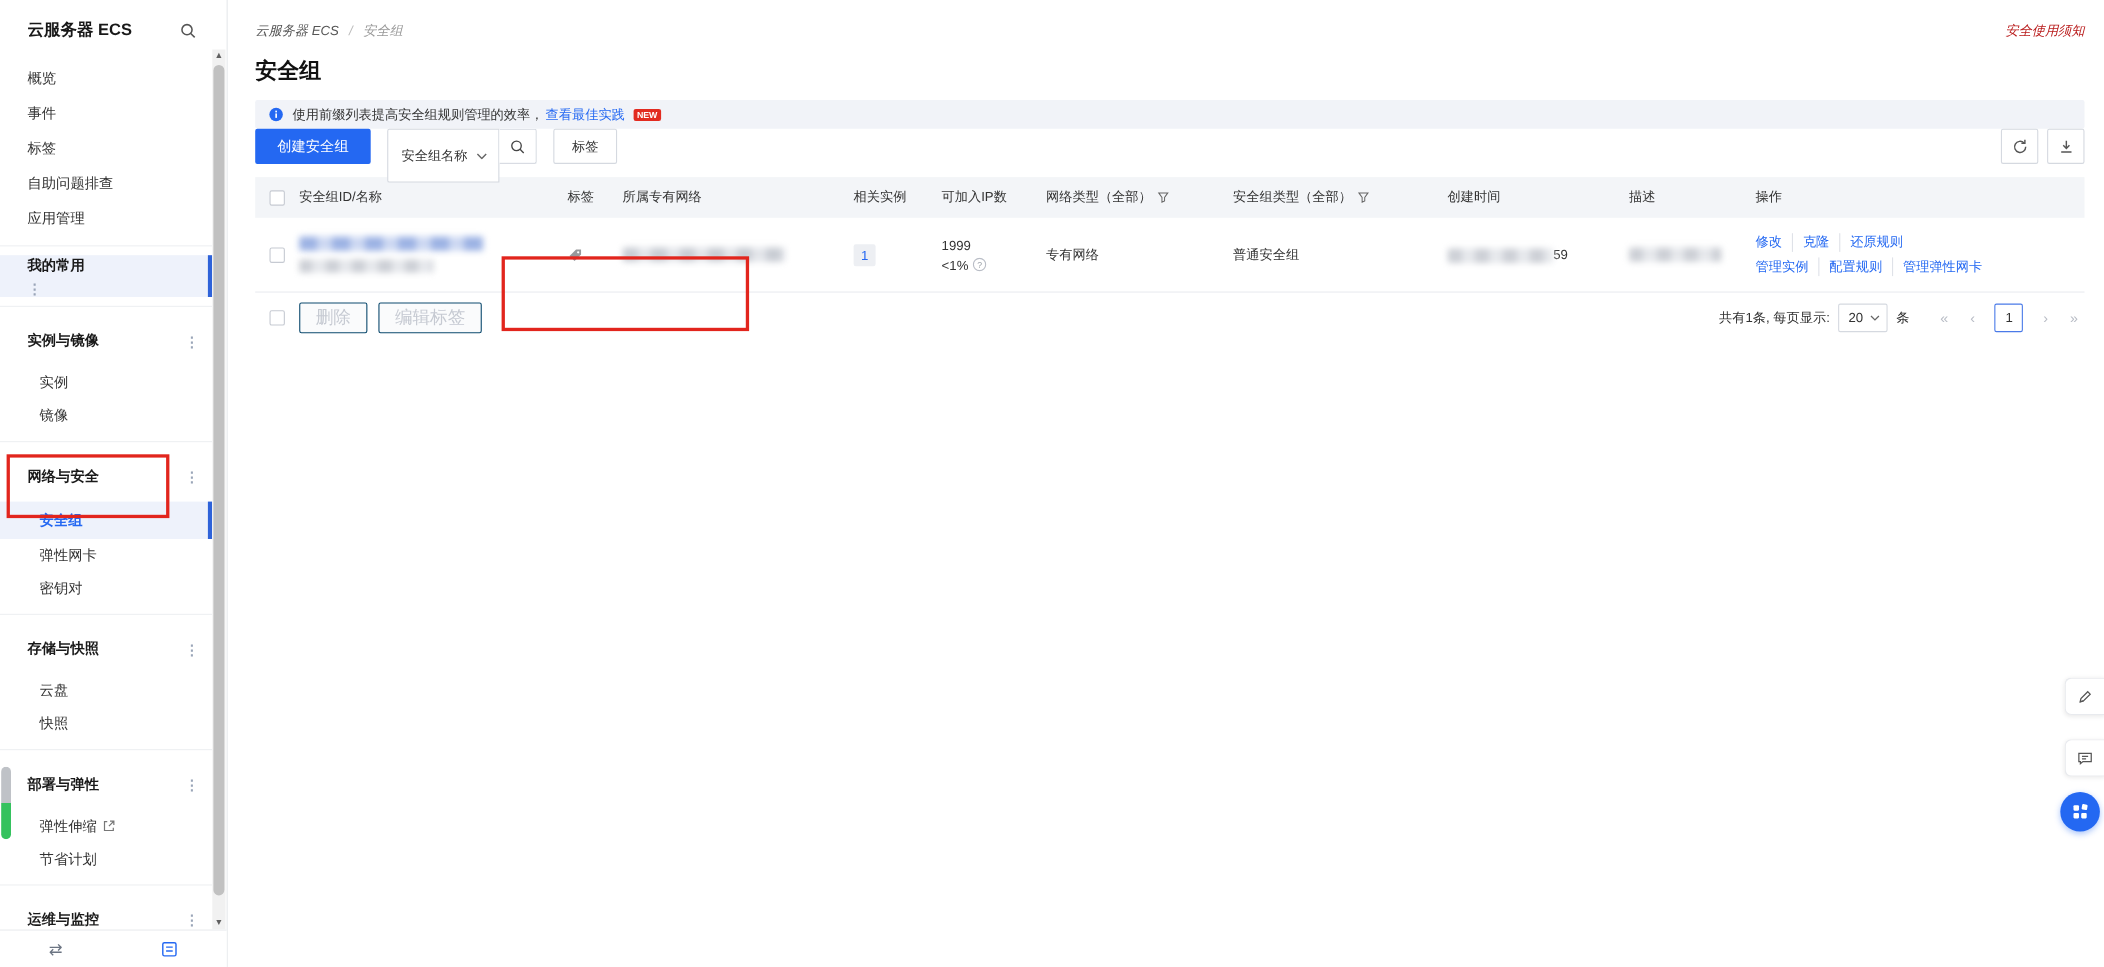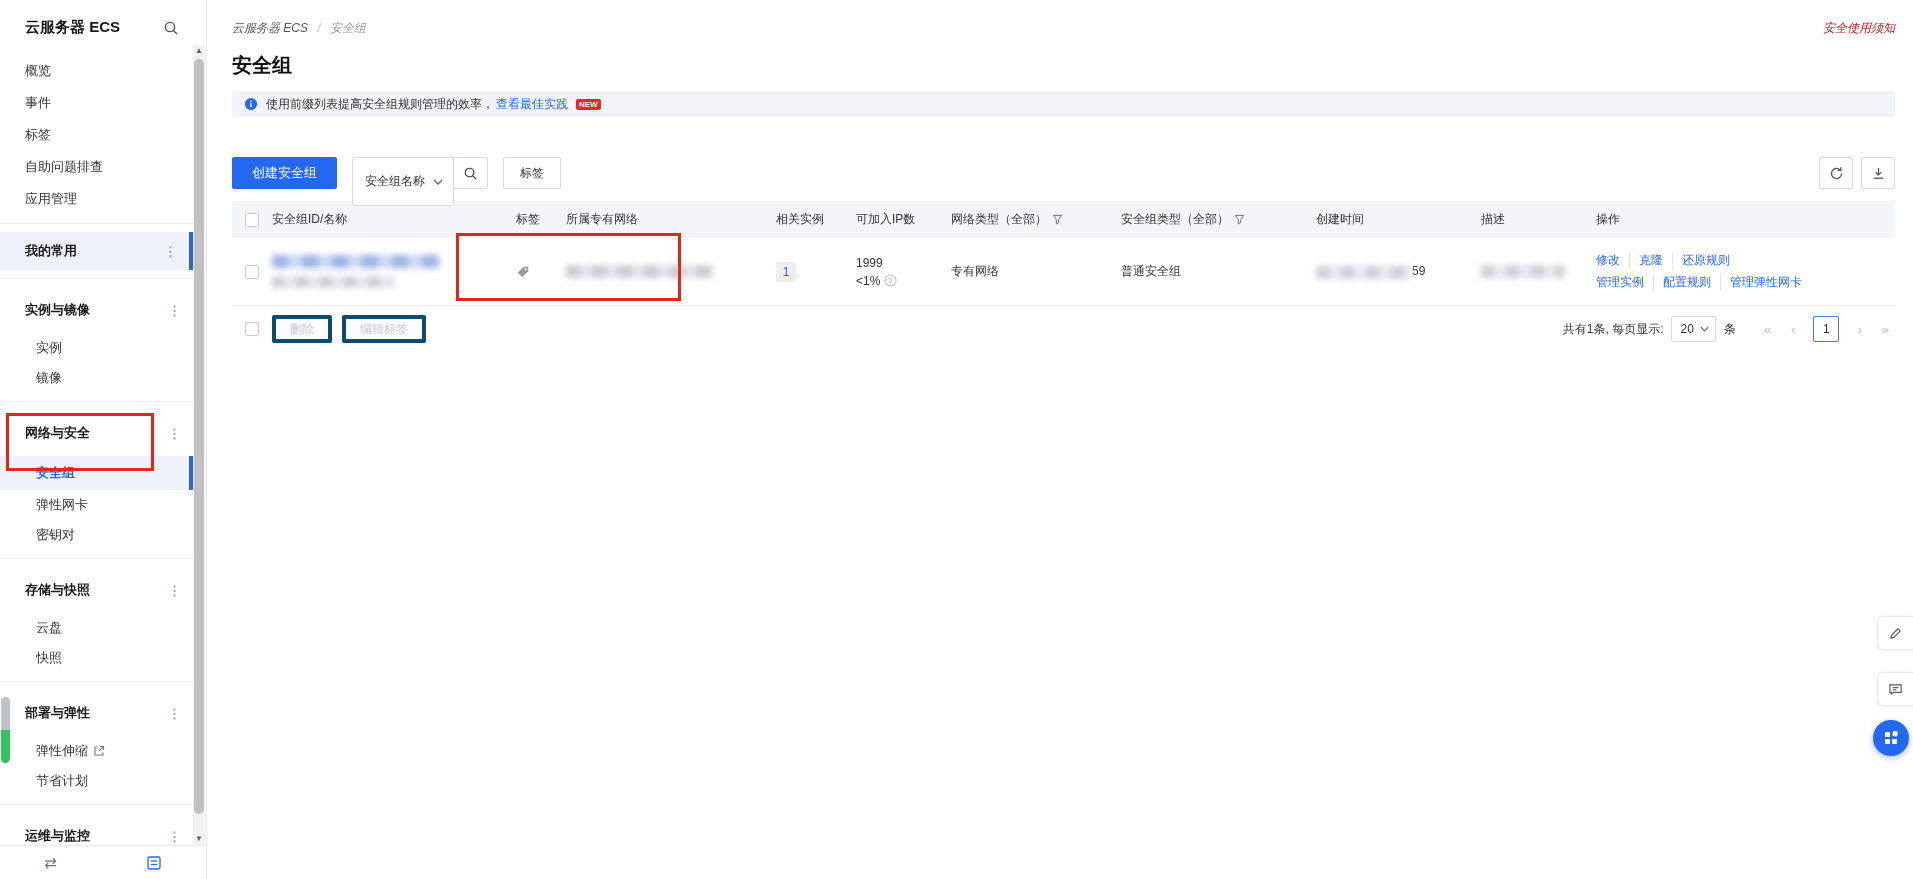"创建安全组" .toolbar { margin-top: 40px -> none }
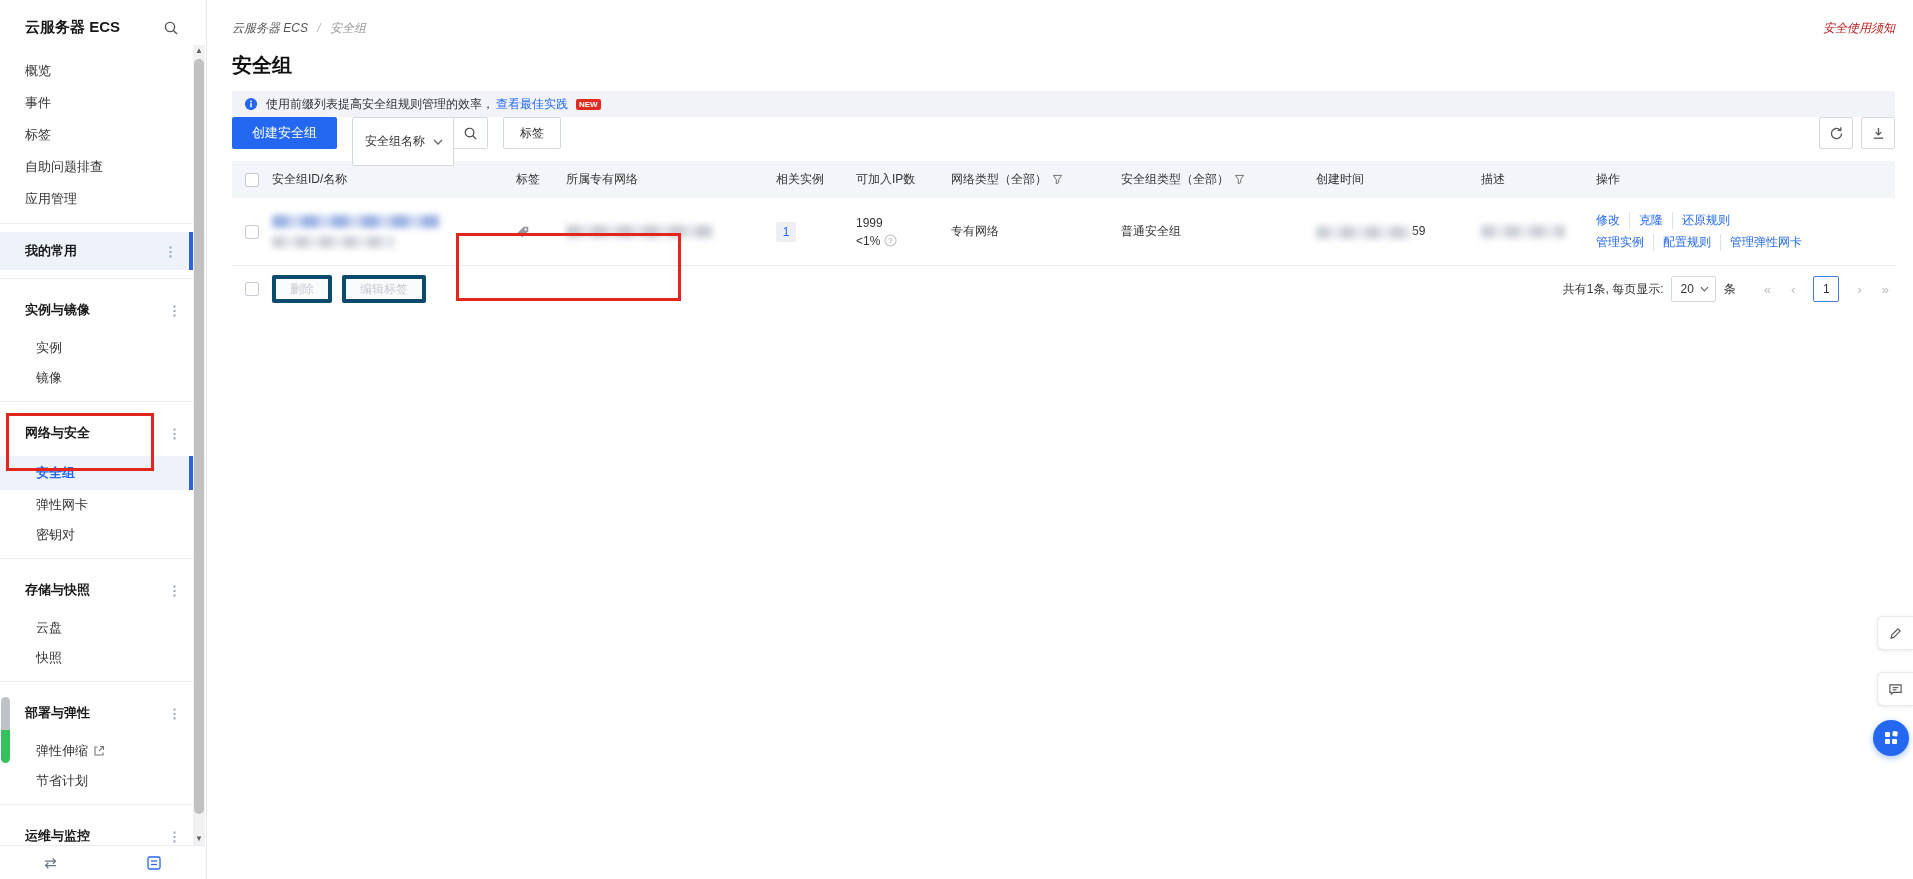"我的常用" .fav-row { align-items: center -> none; flex-direction: none -> column }
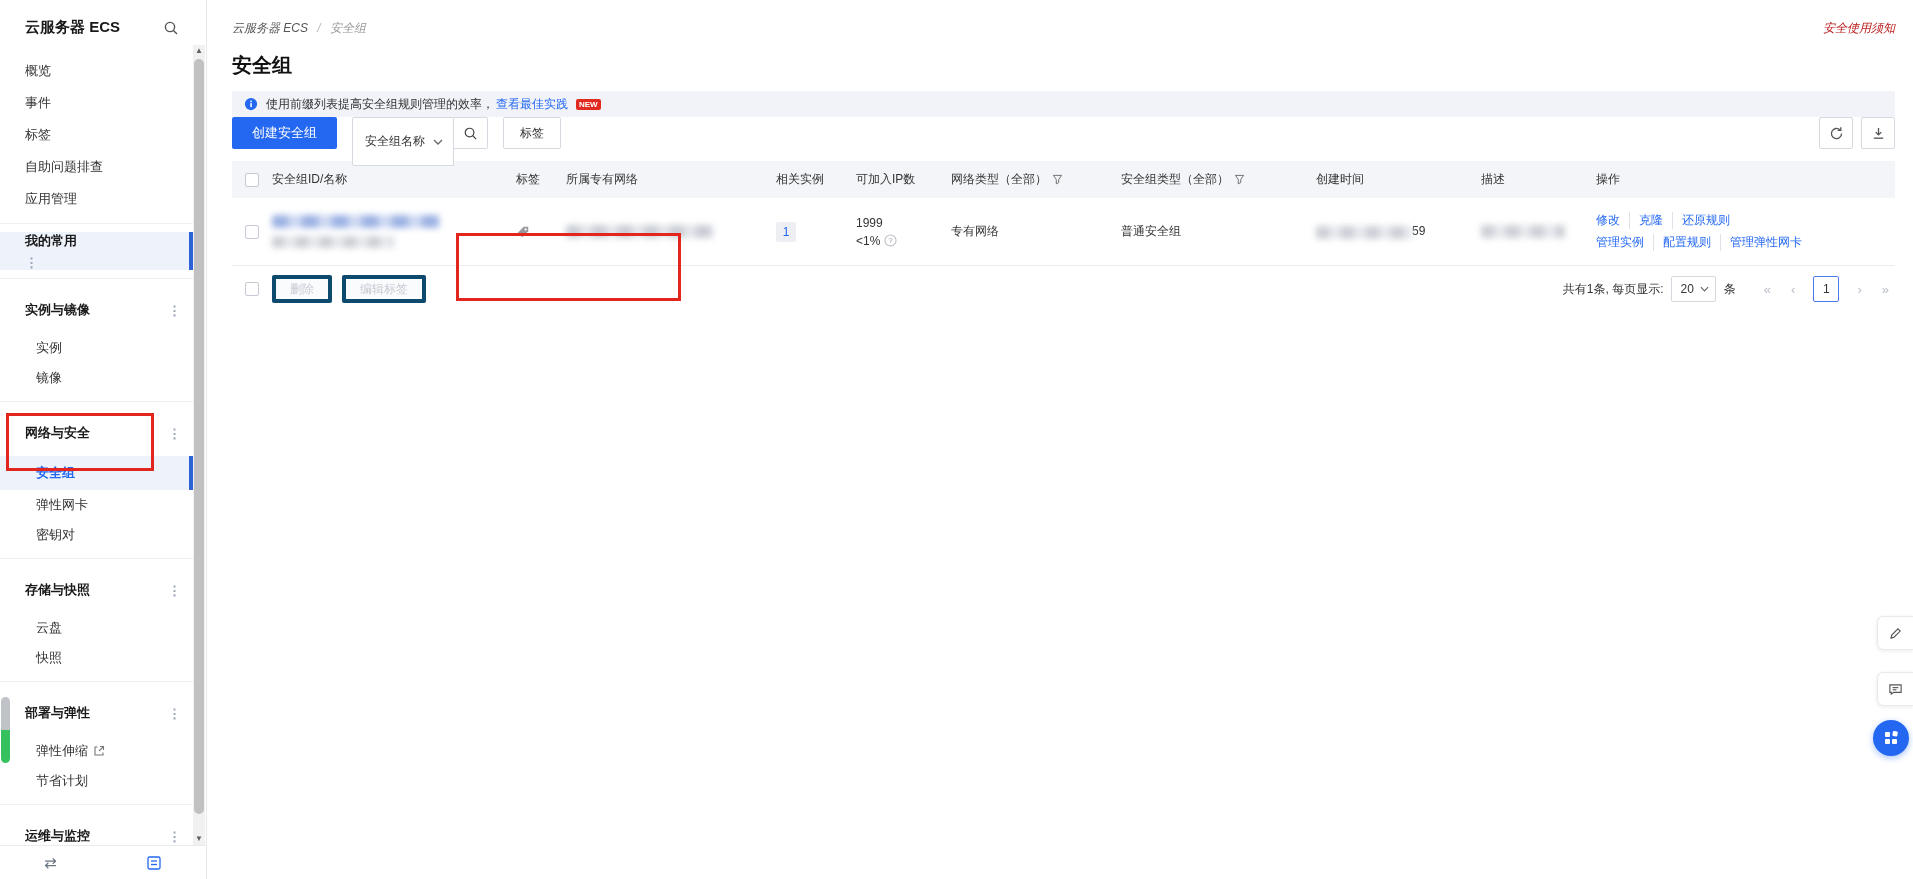"删除" .btn-disabled { border: 4px solid #0c4a6e -> 1px solid #0c4a6e; font-size: 12px -> 16px }
